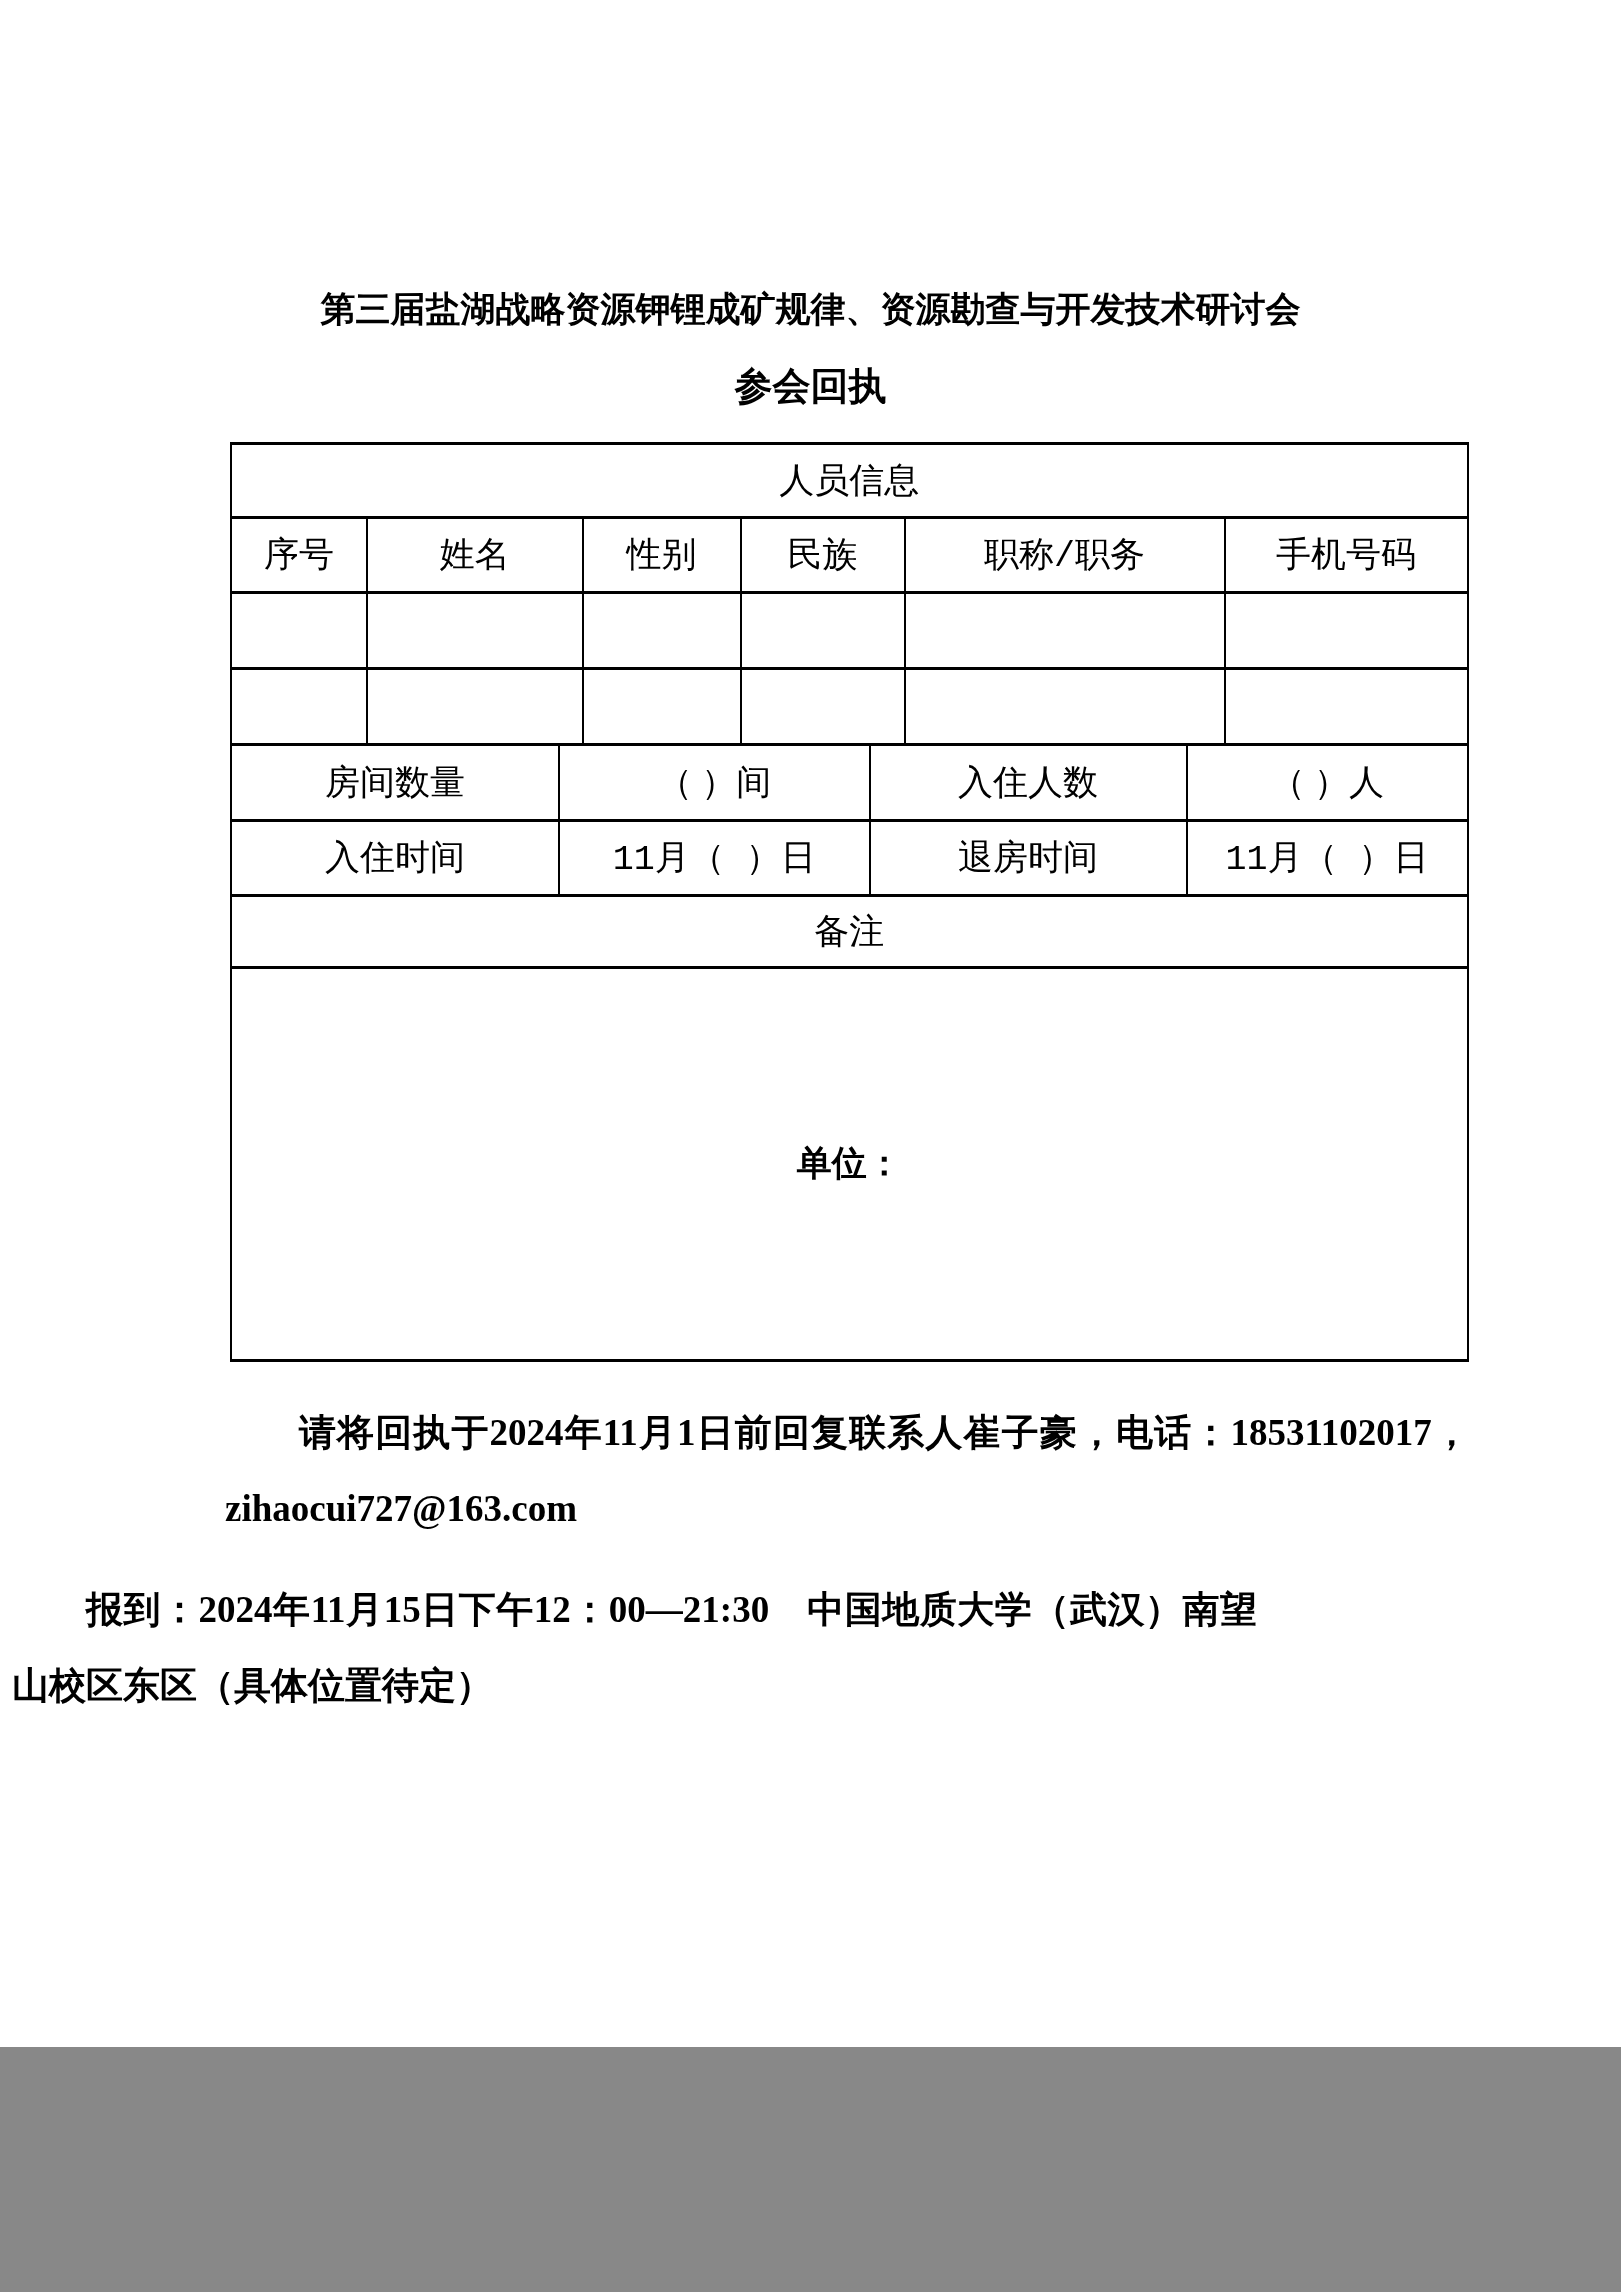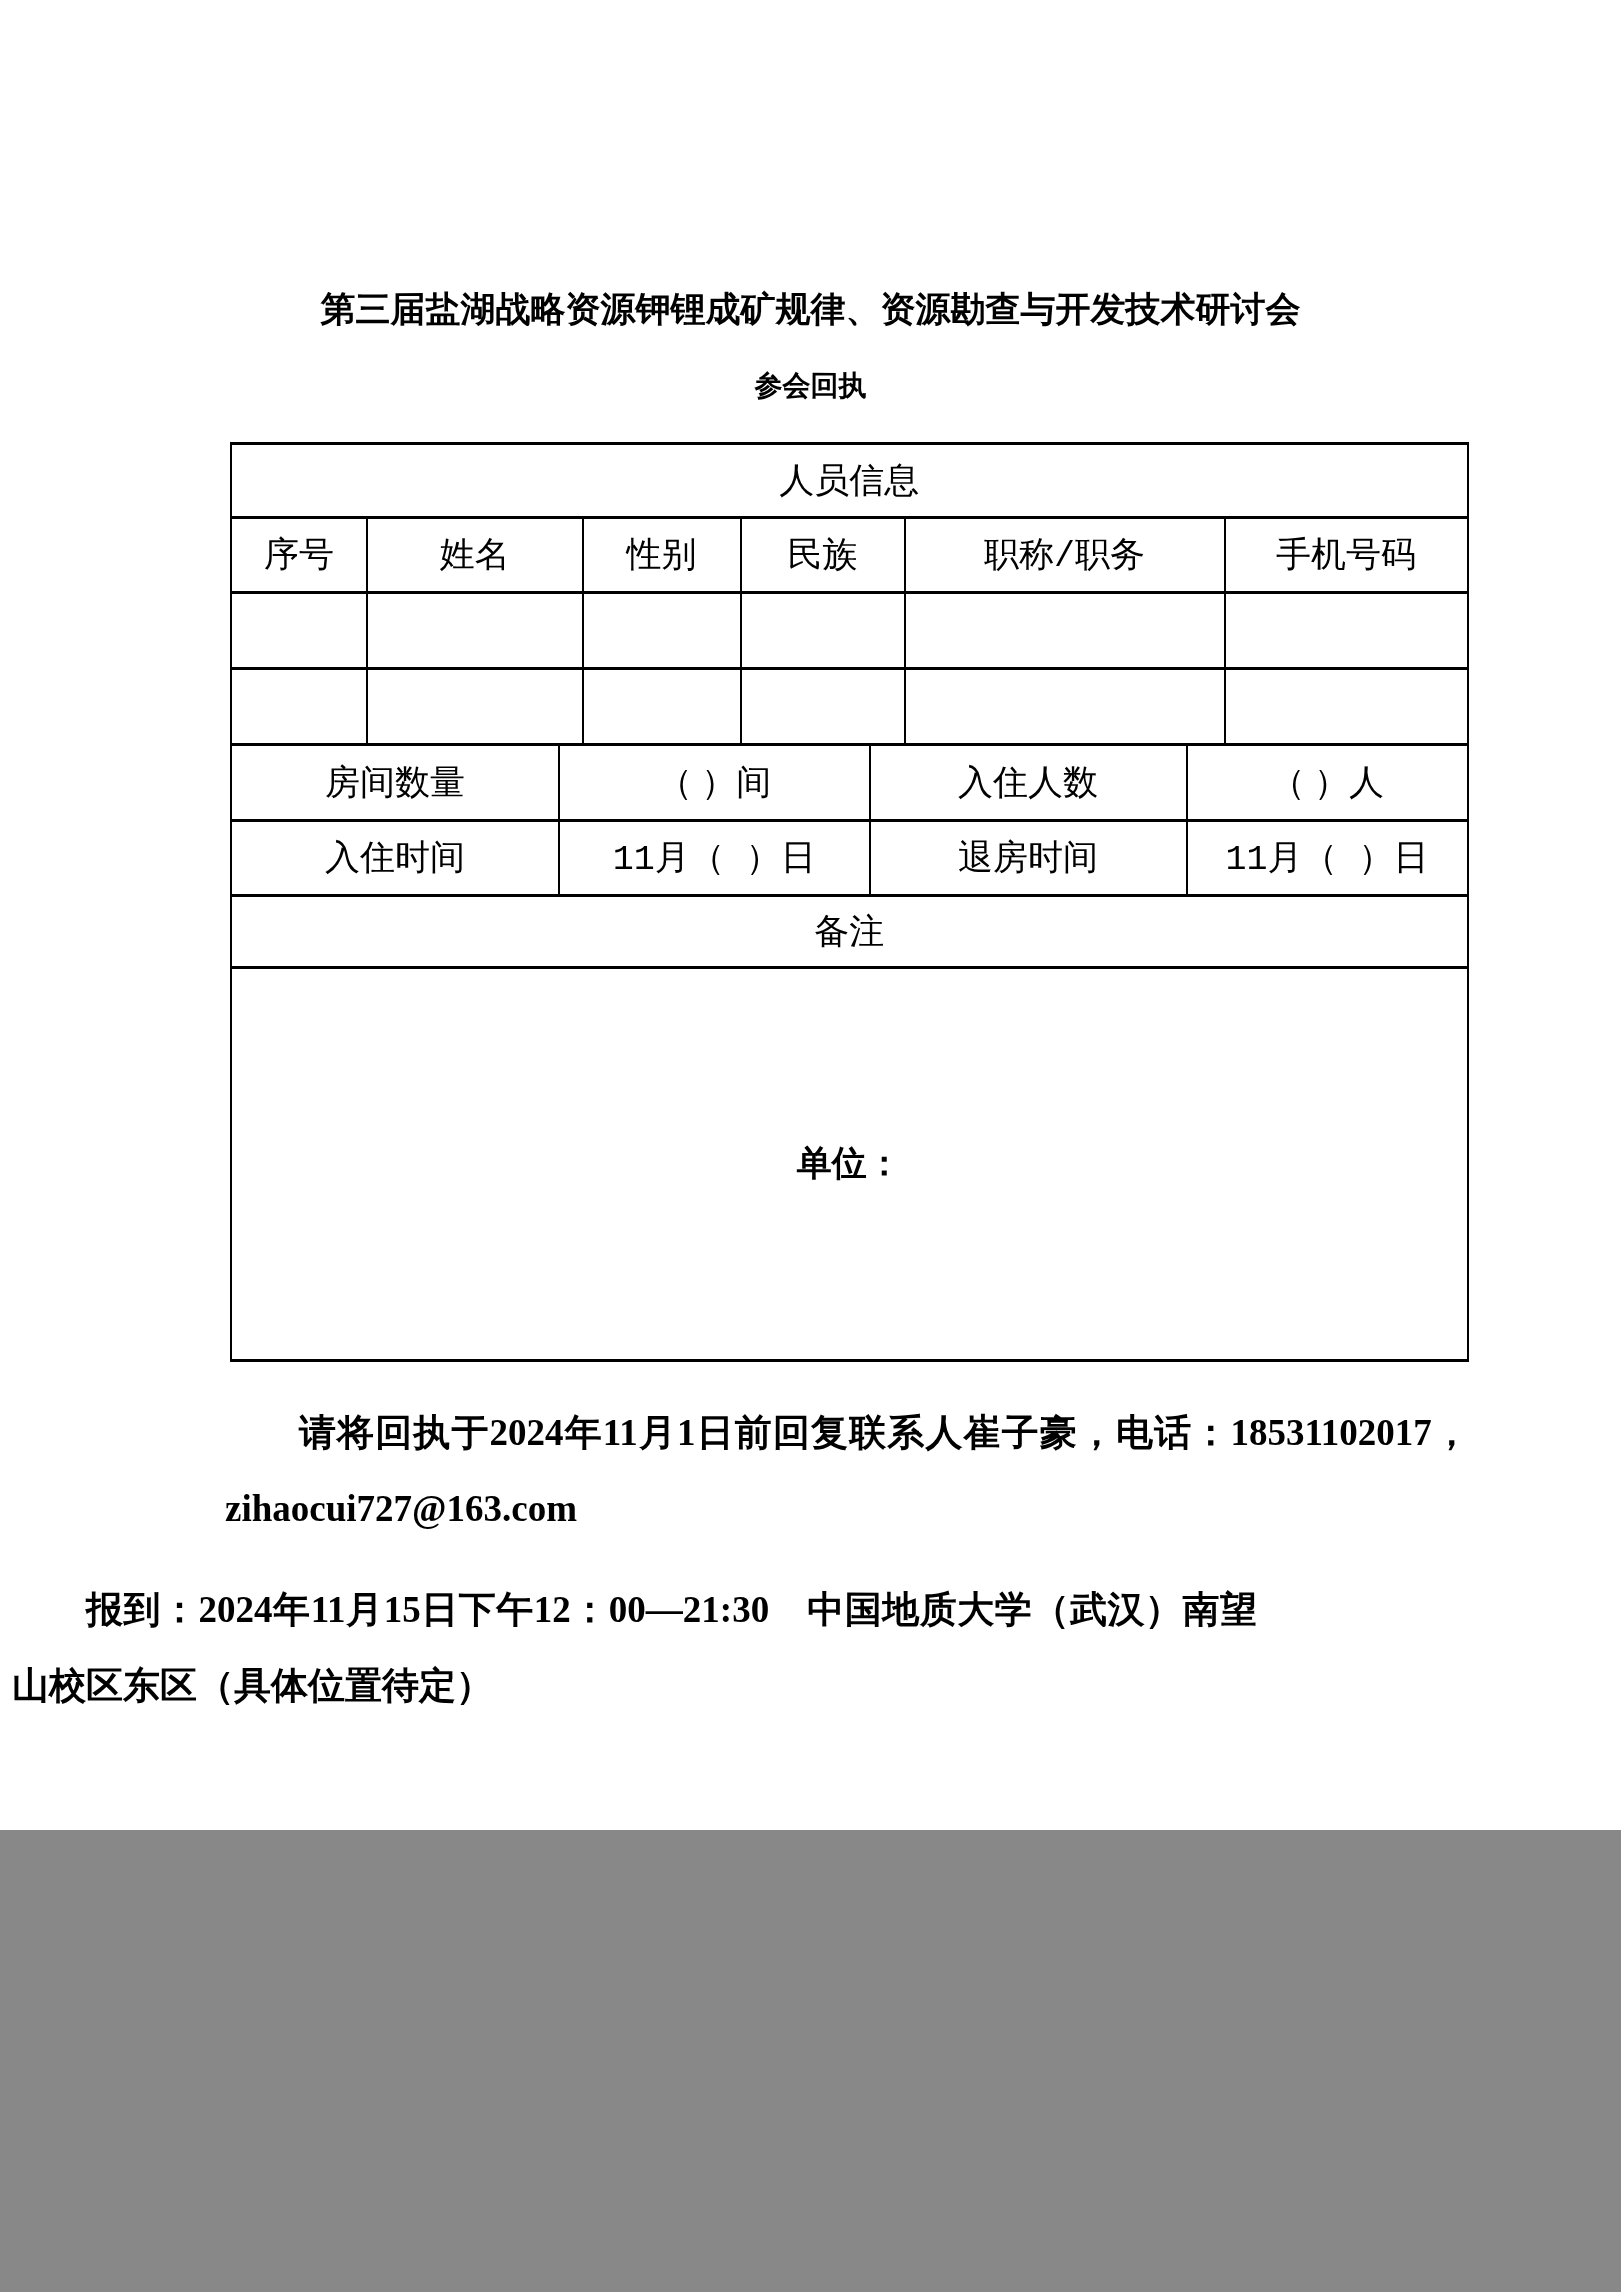"第三届盐湖战略资源钾锂成矿规律、资源勘查与开发技术研讨会" .page { height: 1830px -> 2047px }
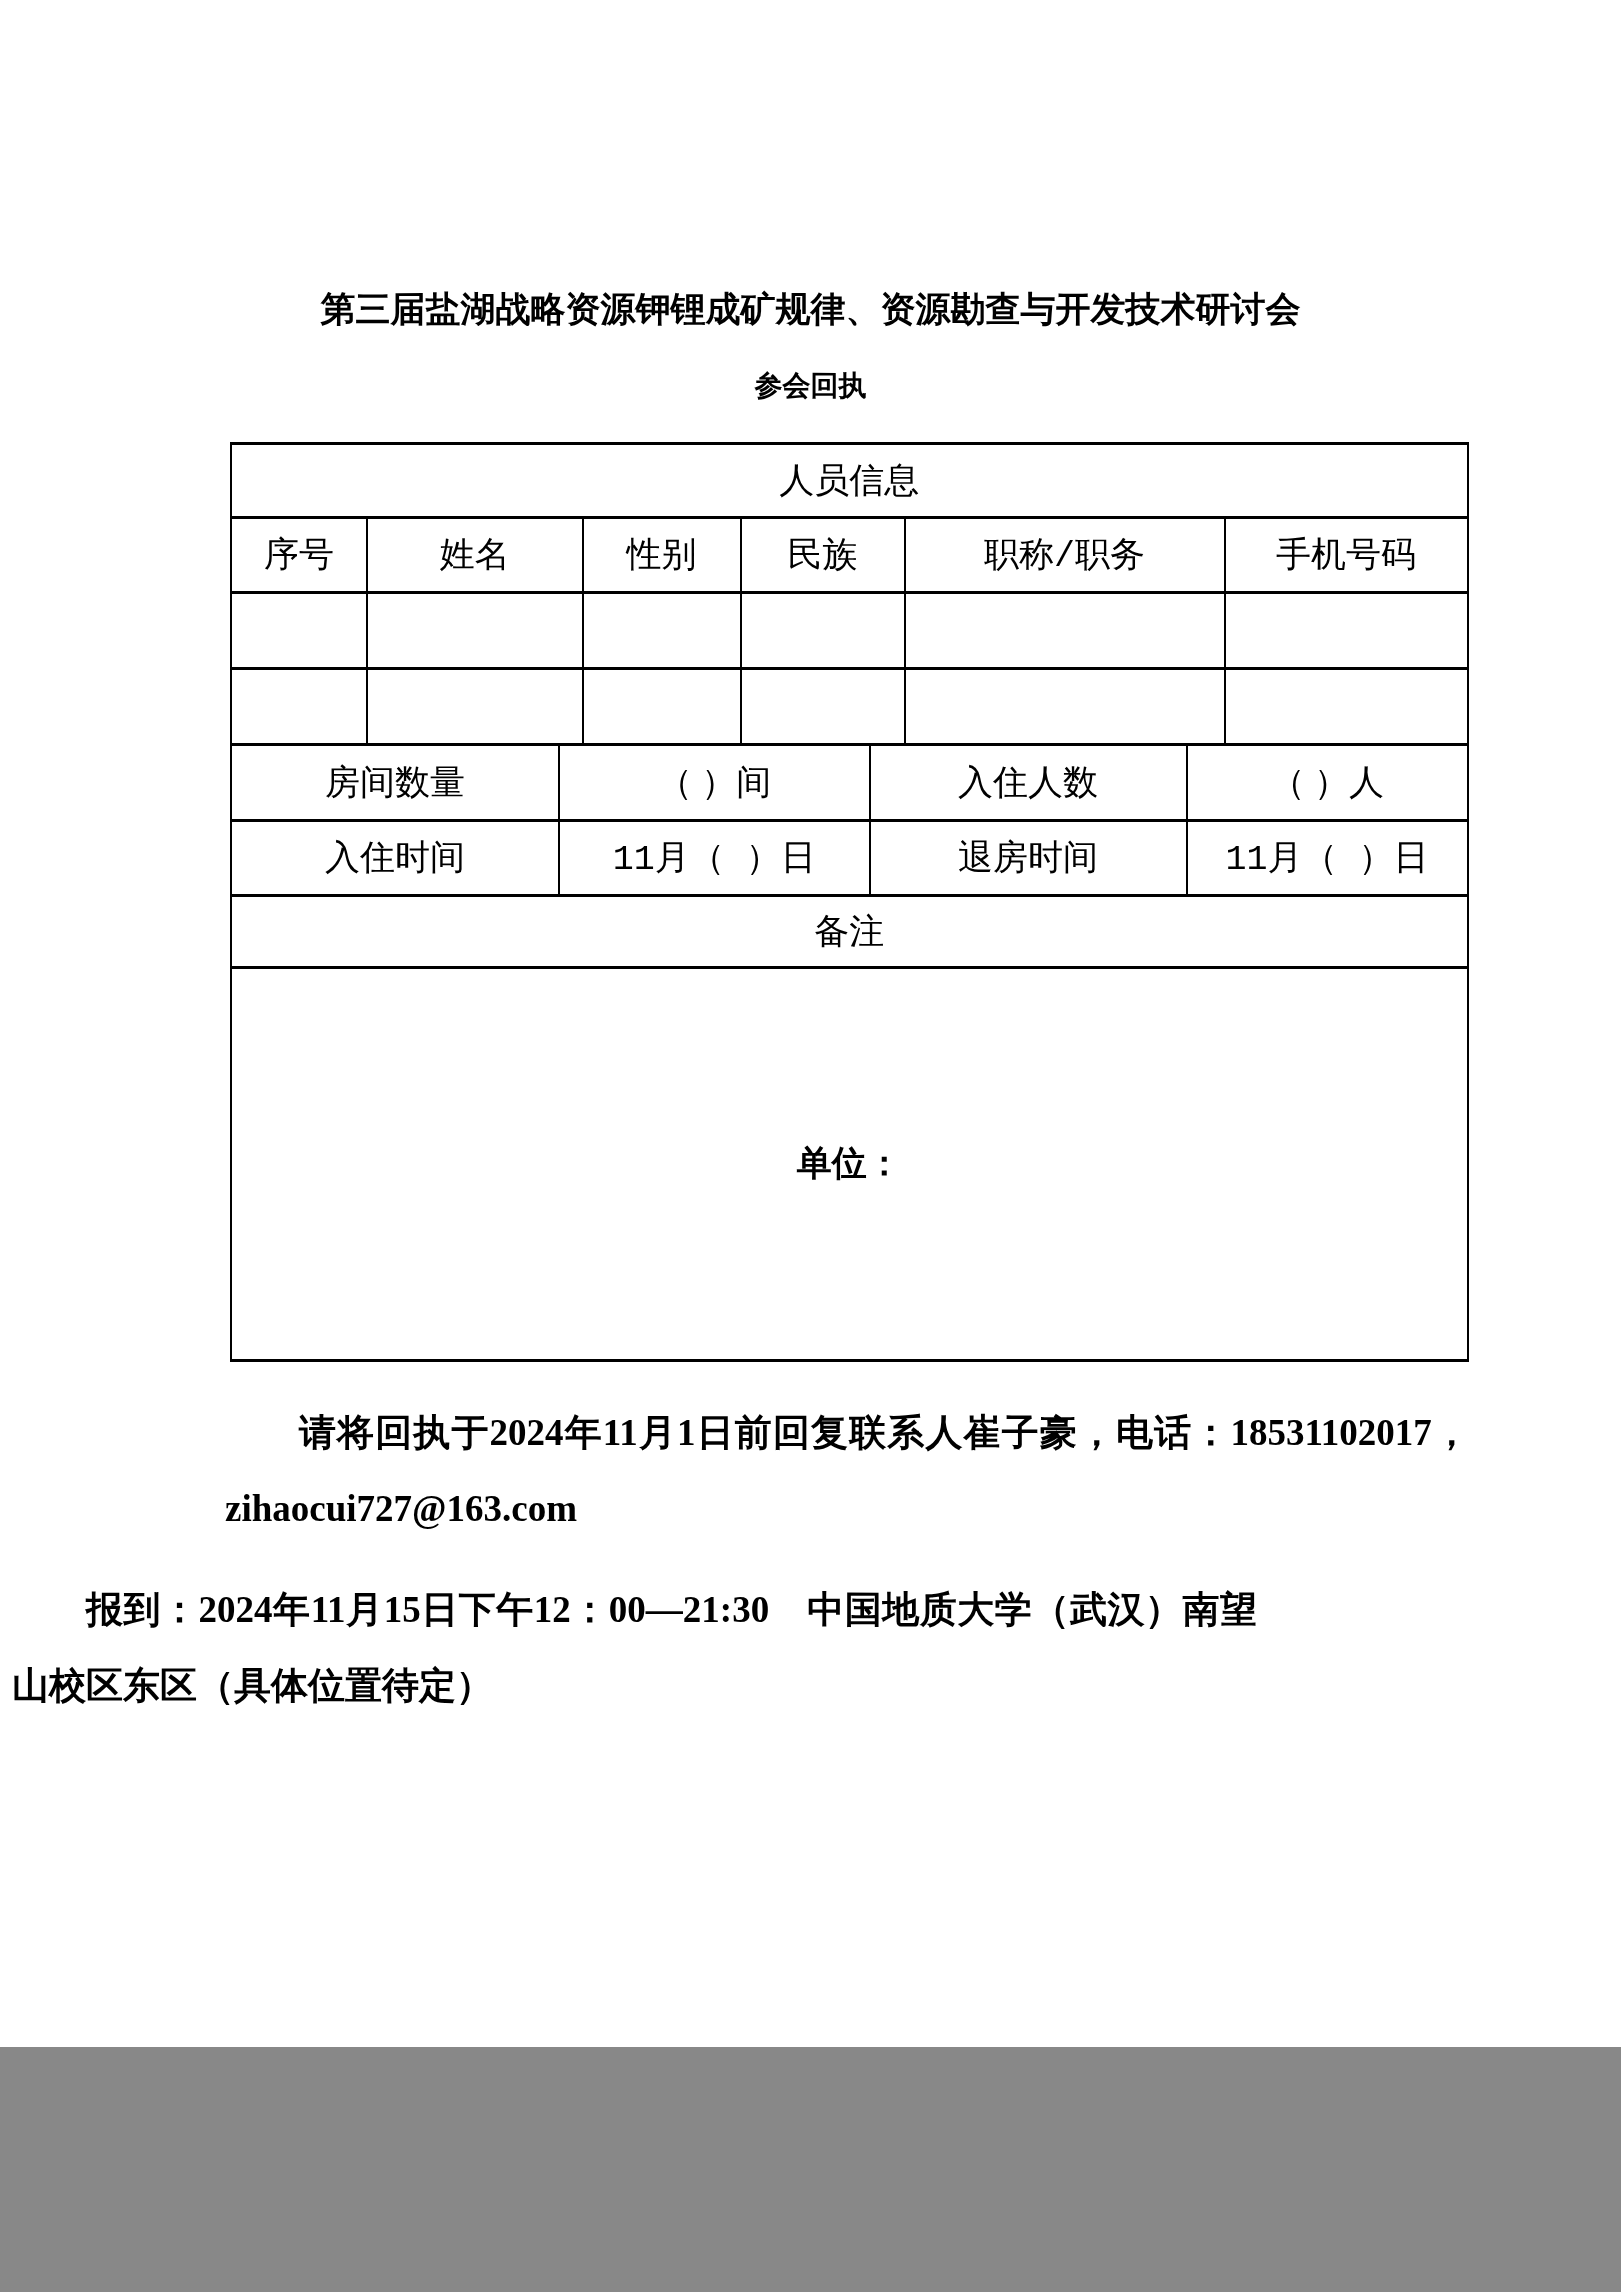"参会回执" .heading .subtitle { font-size: 28px -> 38px }
